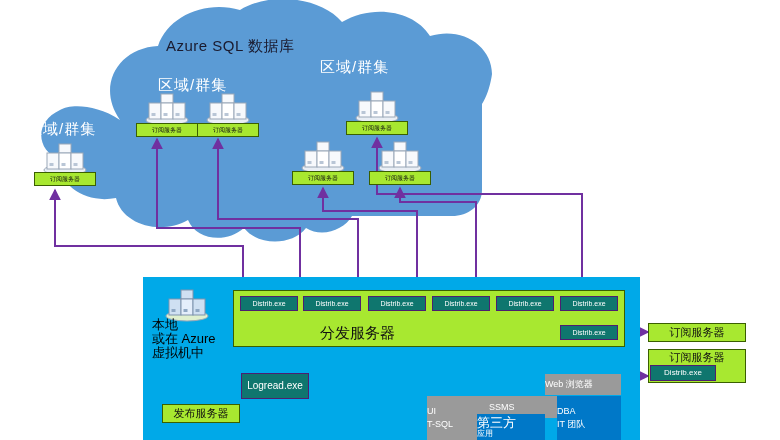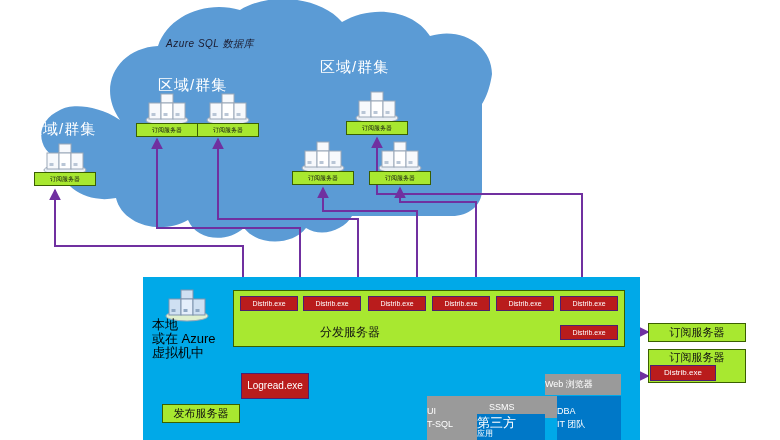"Azure SQL 数据库" .cloud-title { font-size: 10px -> 15px; font-style: italic -> none }
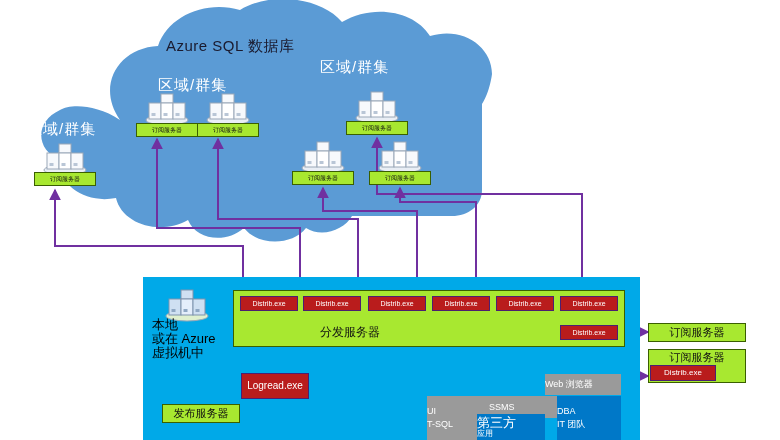"分发服务器" #distributor-label { font-size: 12px -> 15px }
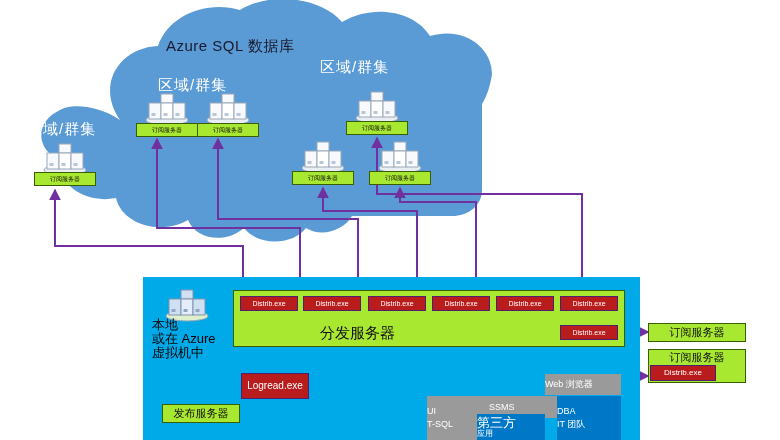"Distrib.exe" .pchip { background: #b91c1c -> #0f766e }
